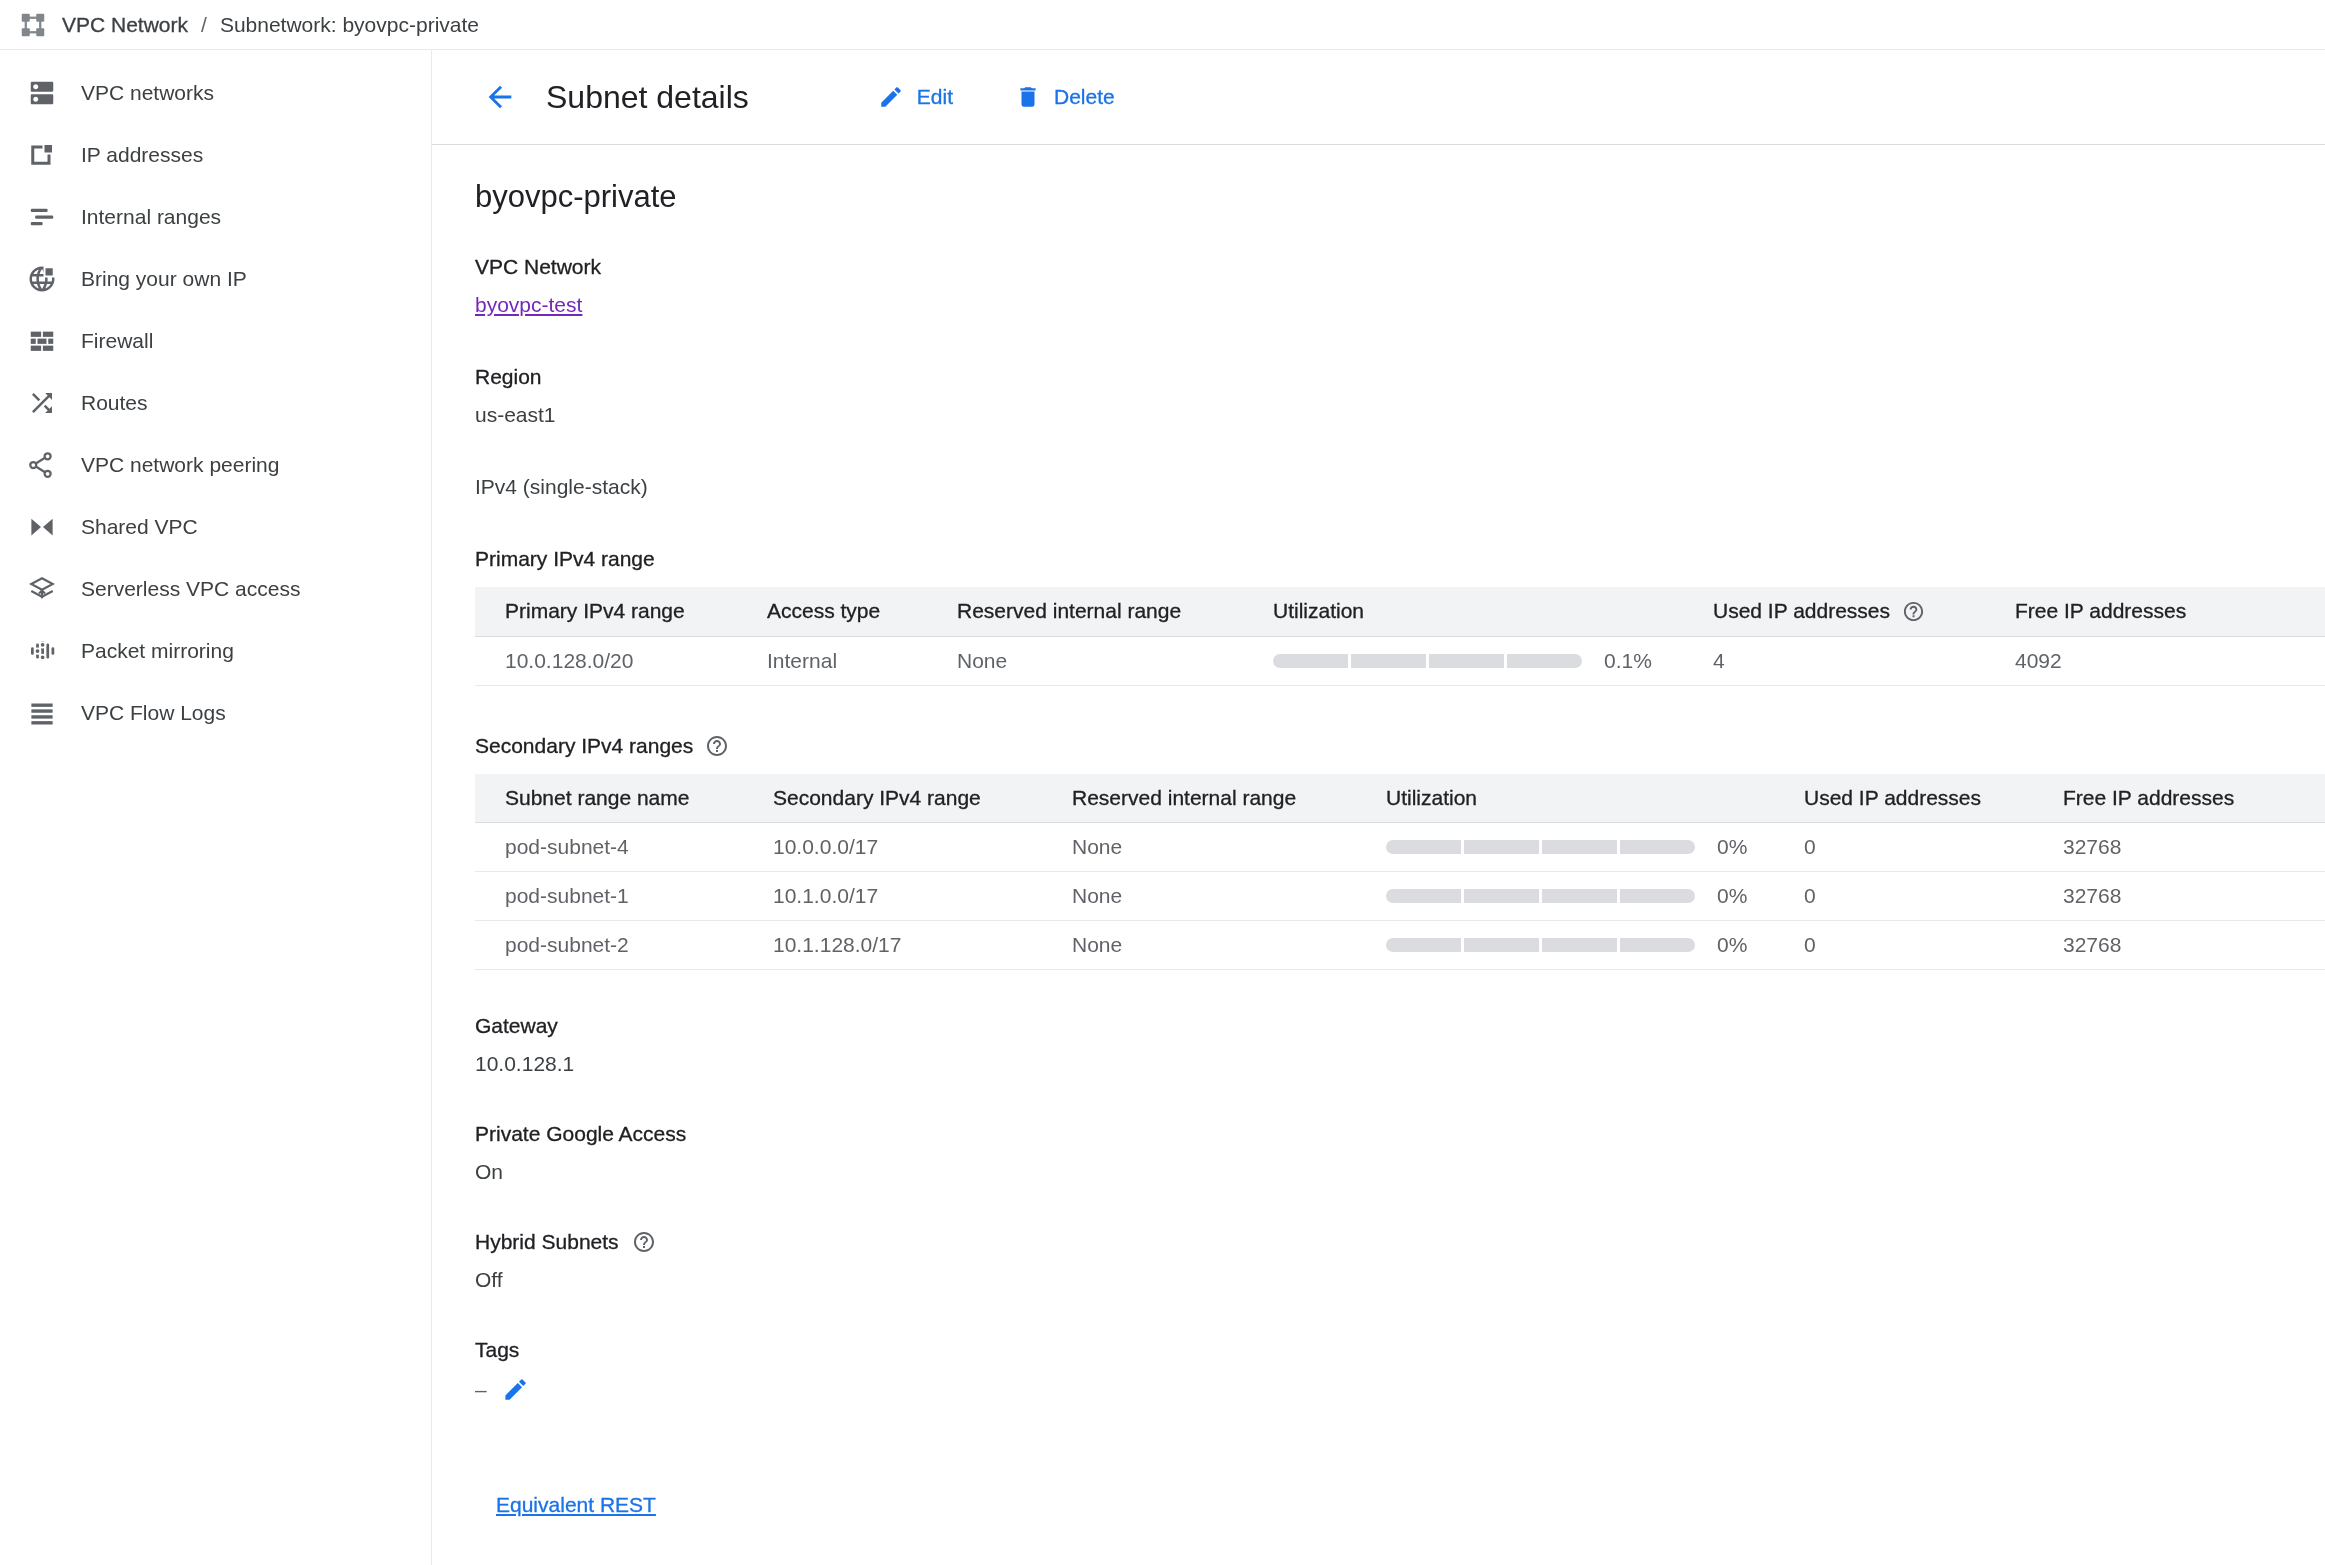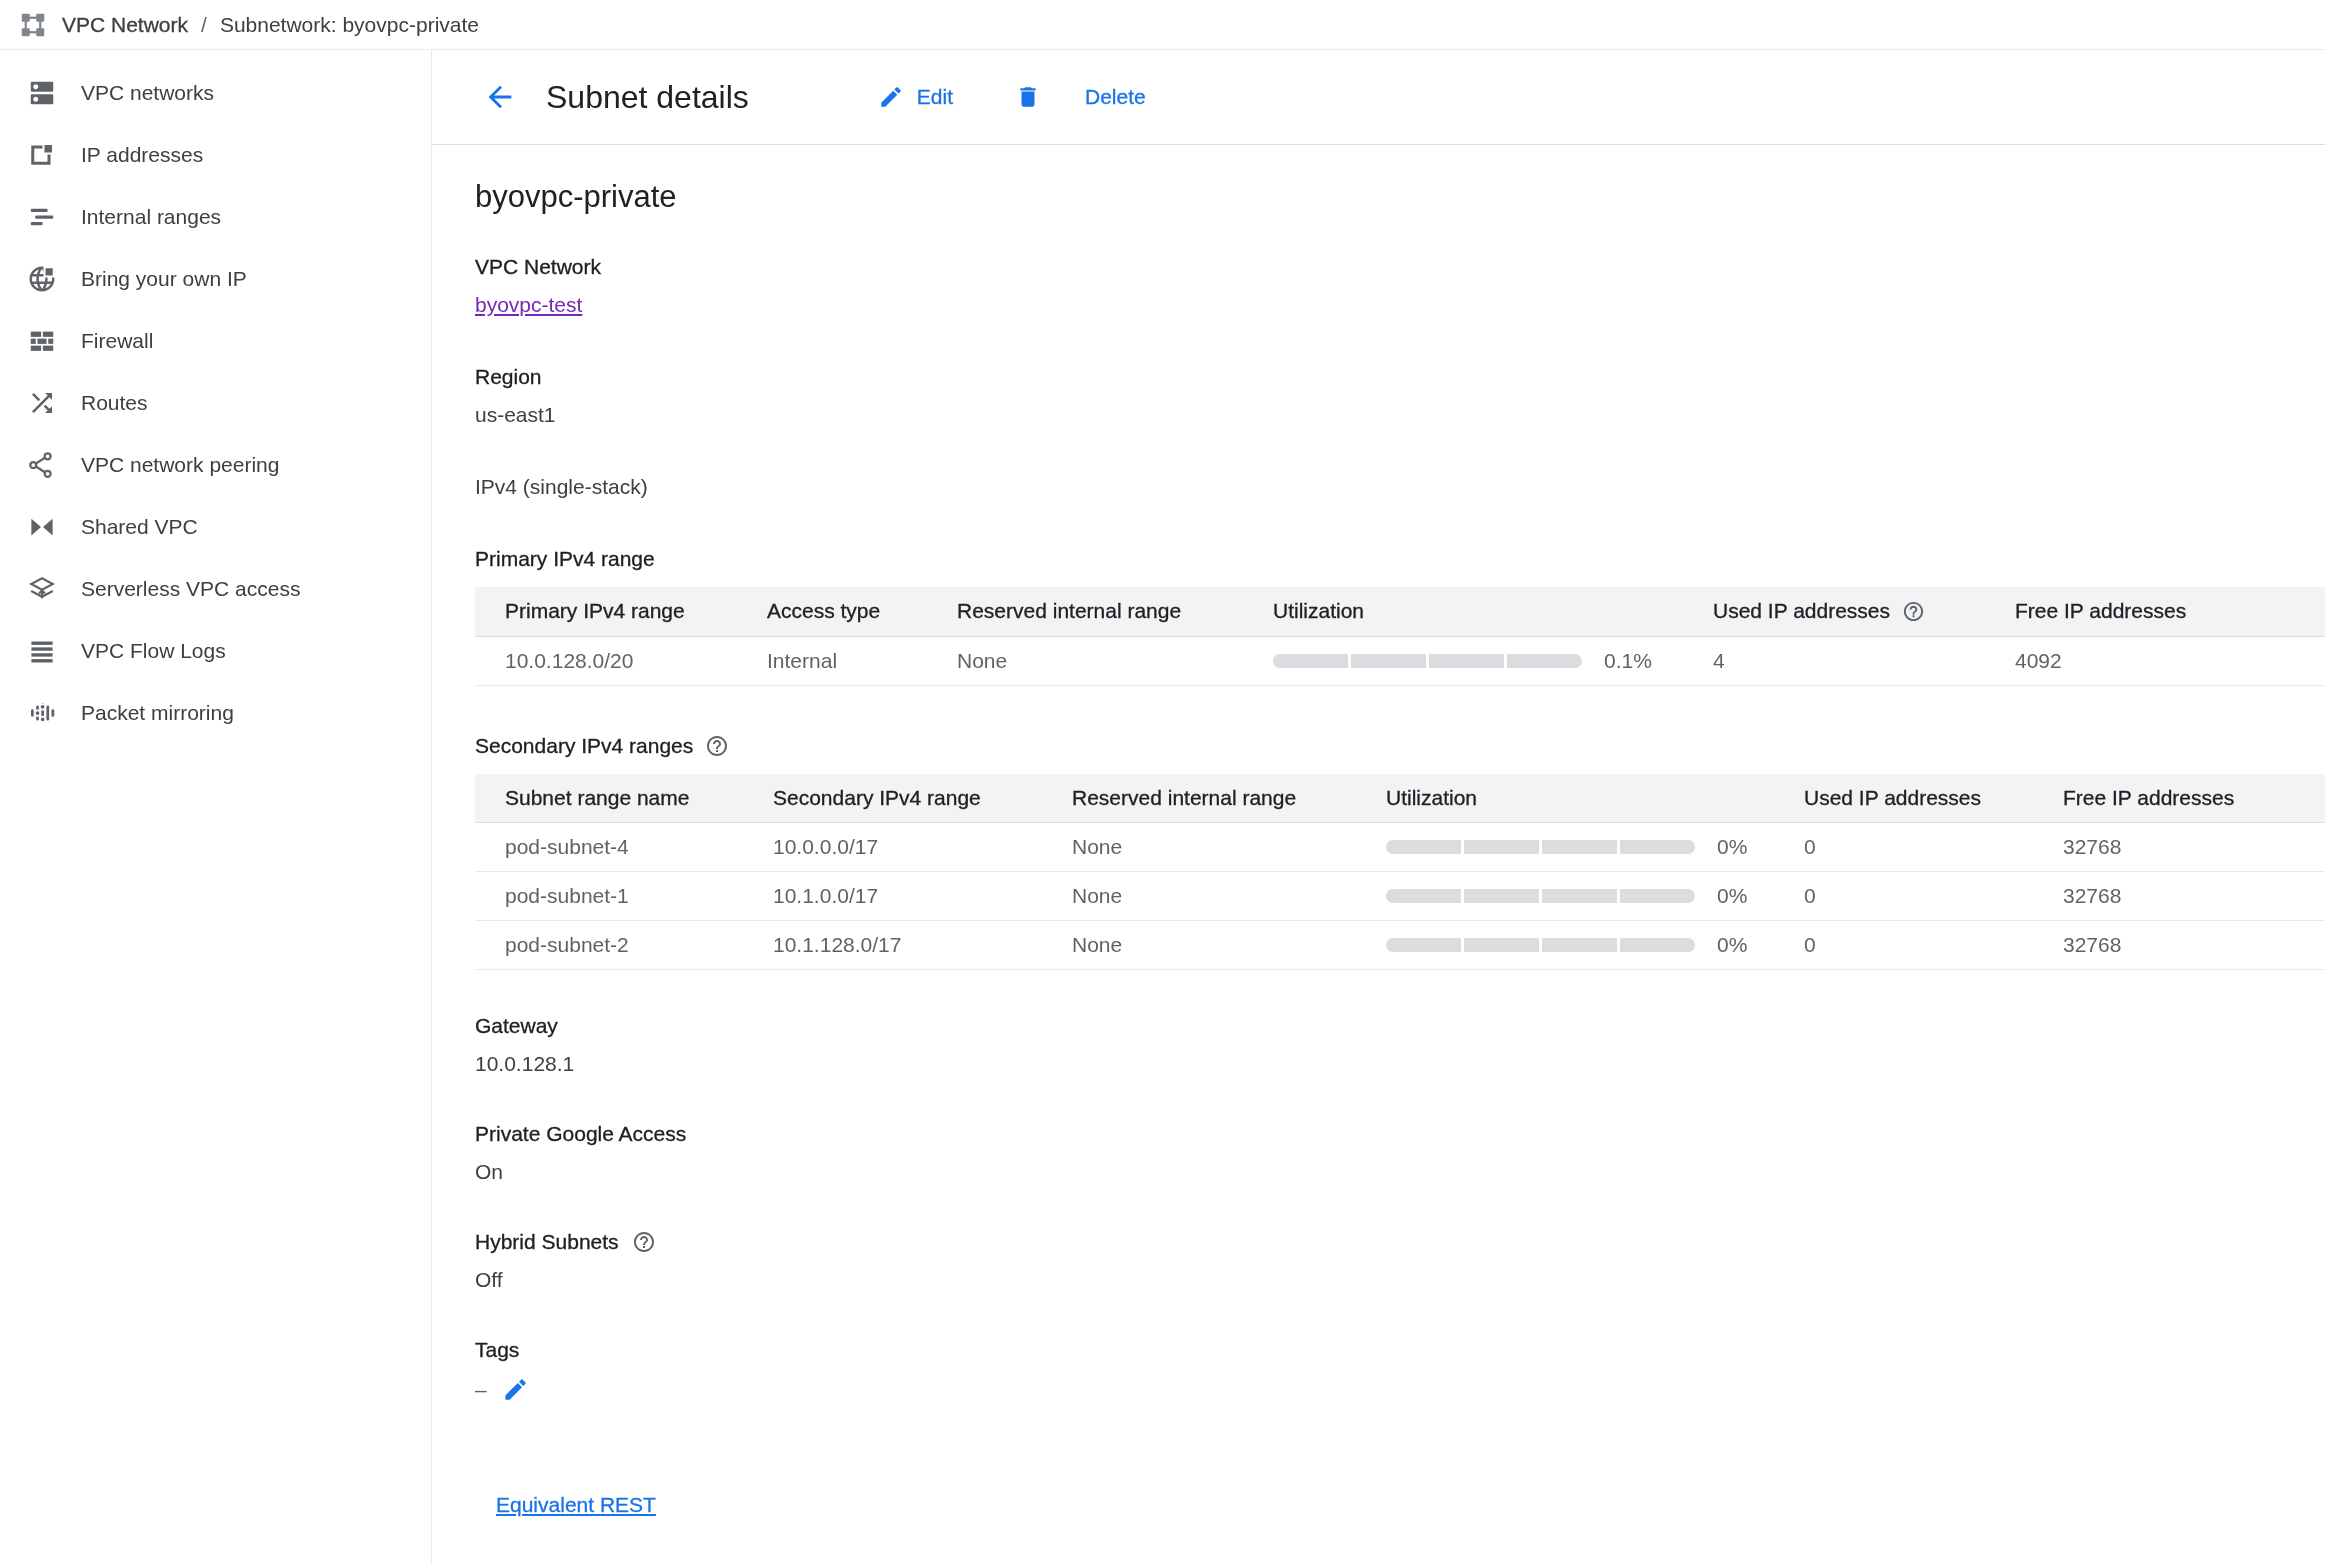"Delete" .hdr-btn.delete { gap: 31px -> none }
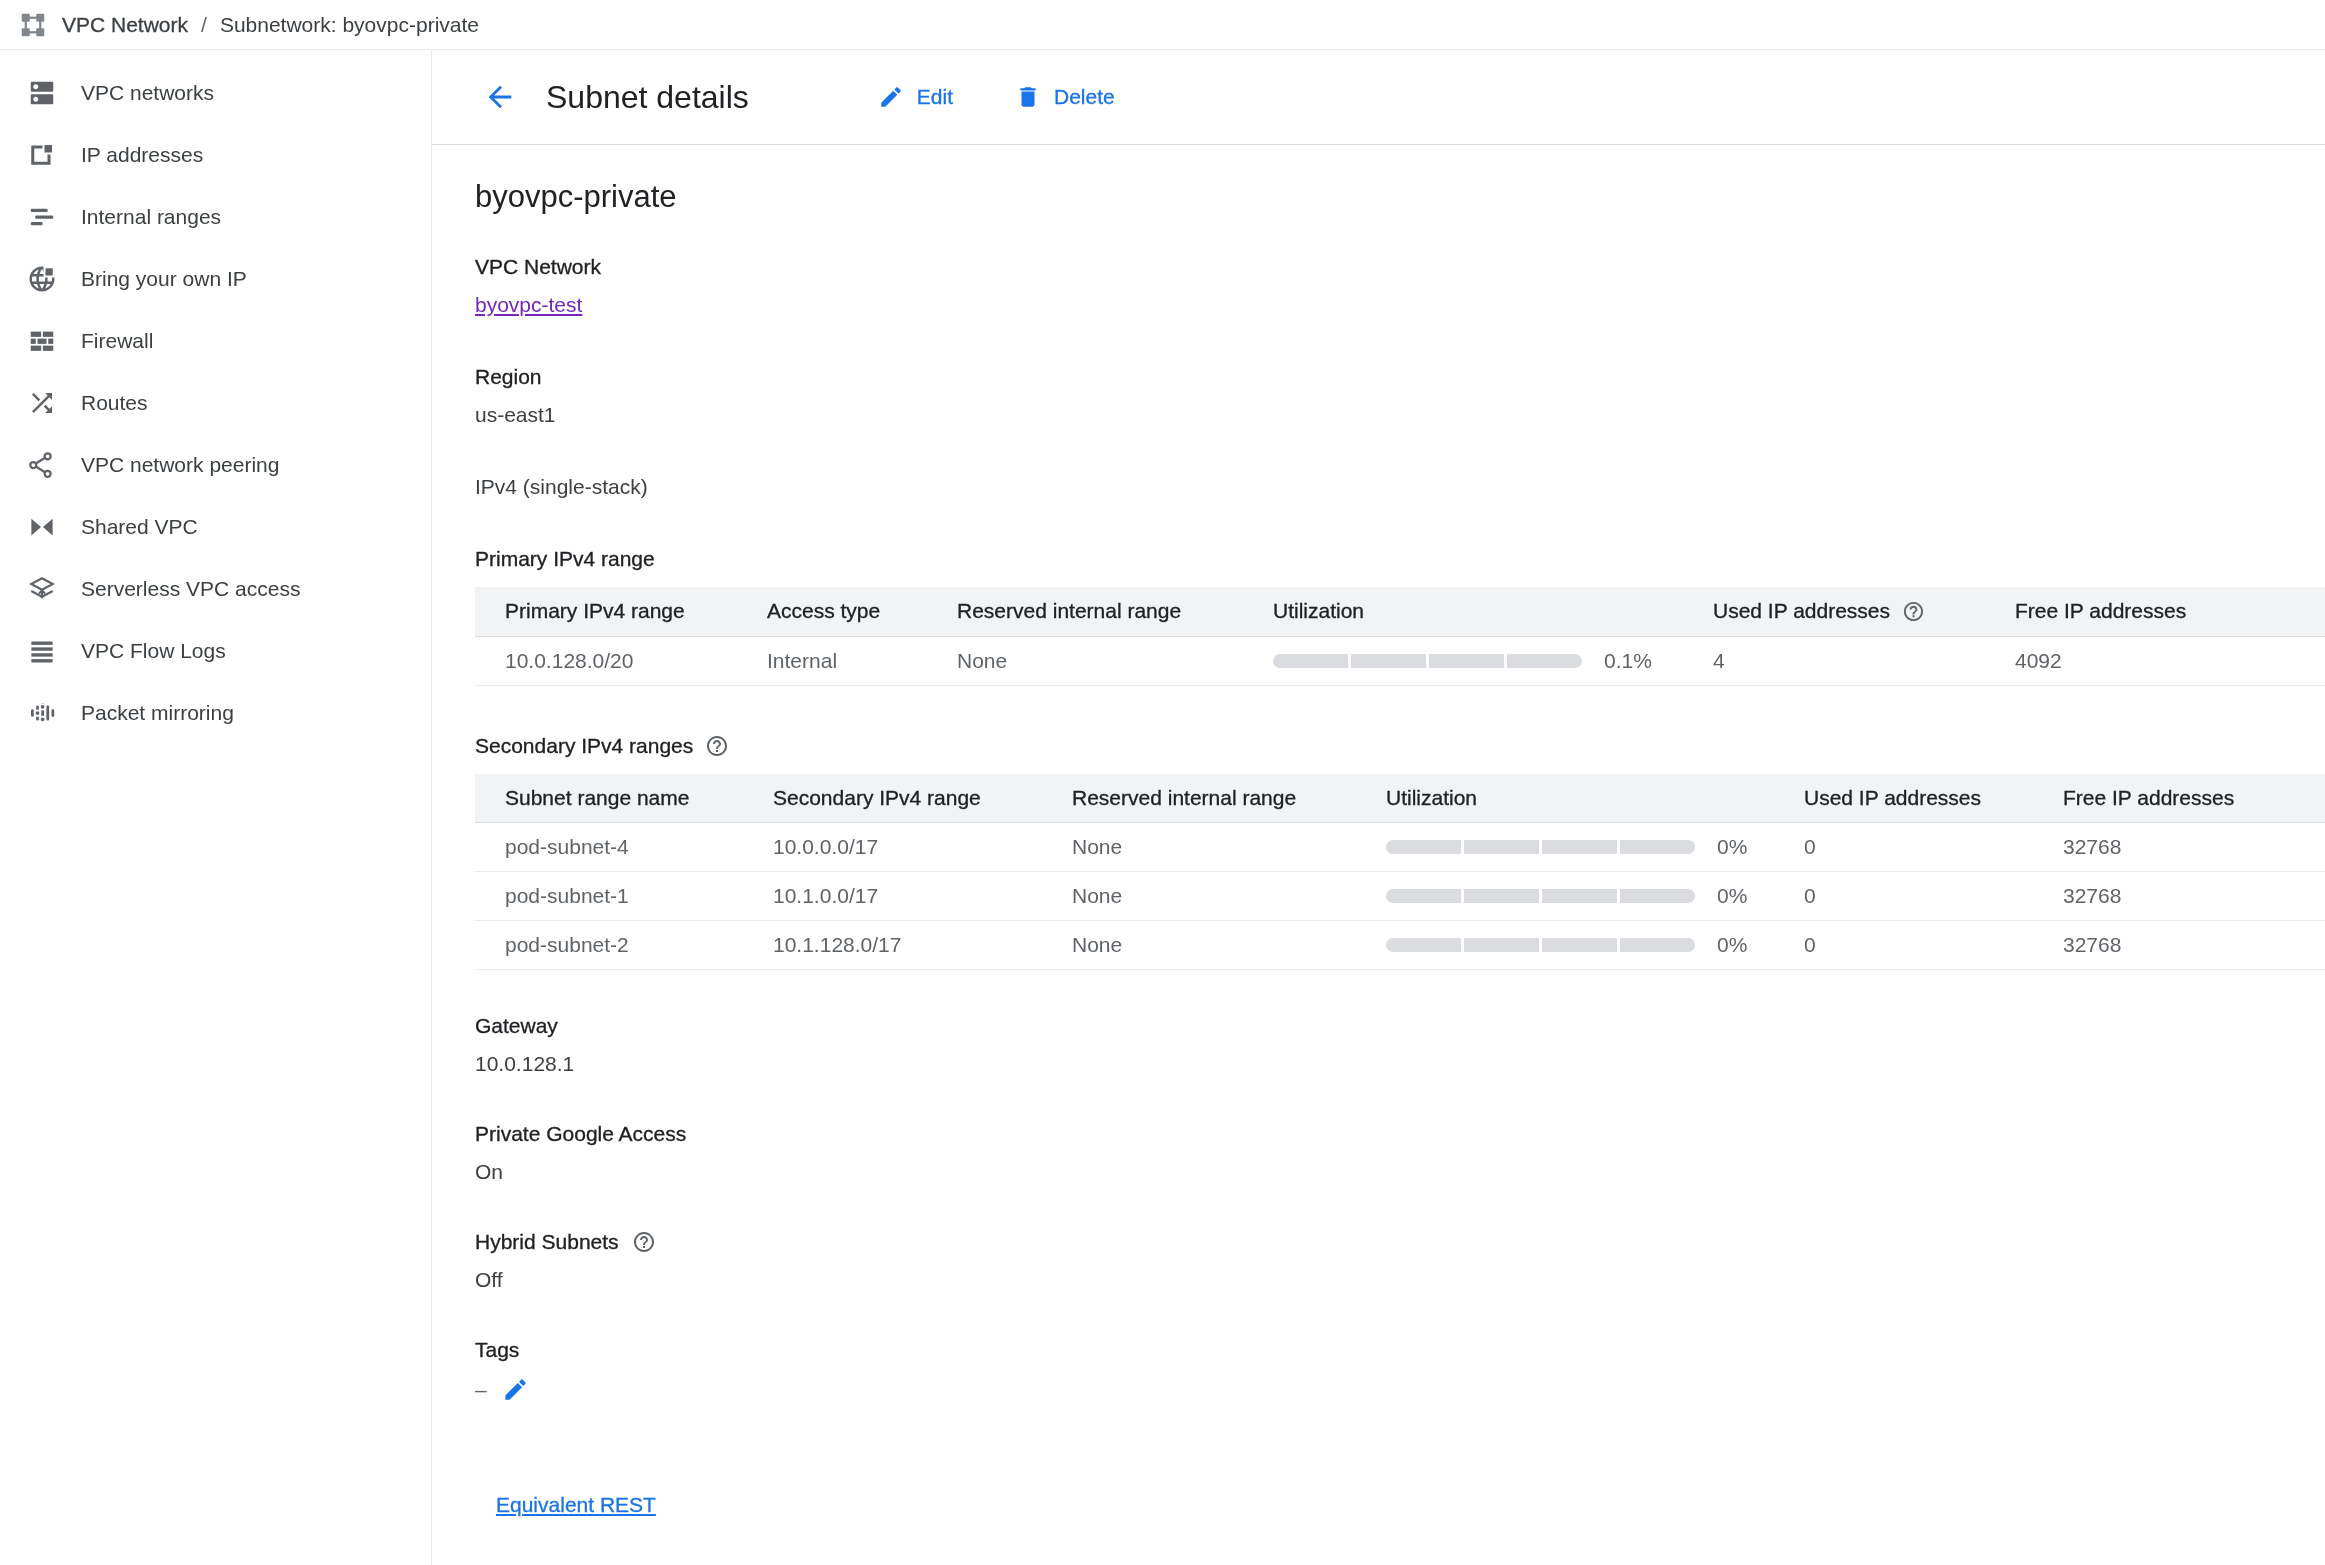"VPC Flow Logs" div.nav-item { order: before "Packet mirroring" -> after "Packet mirroring" }
